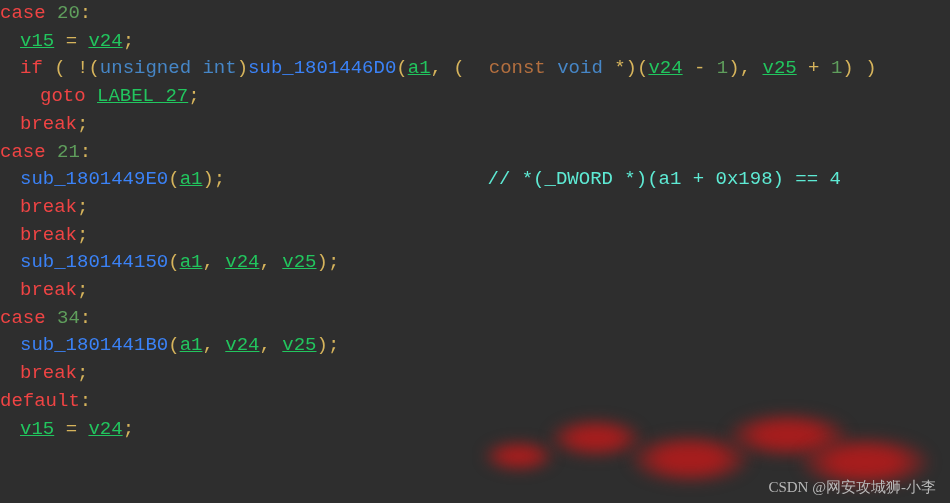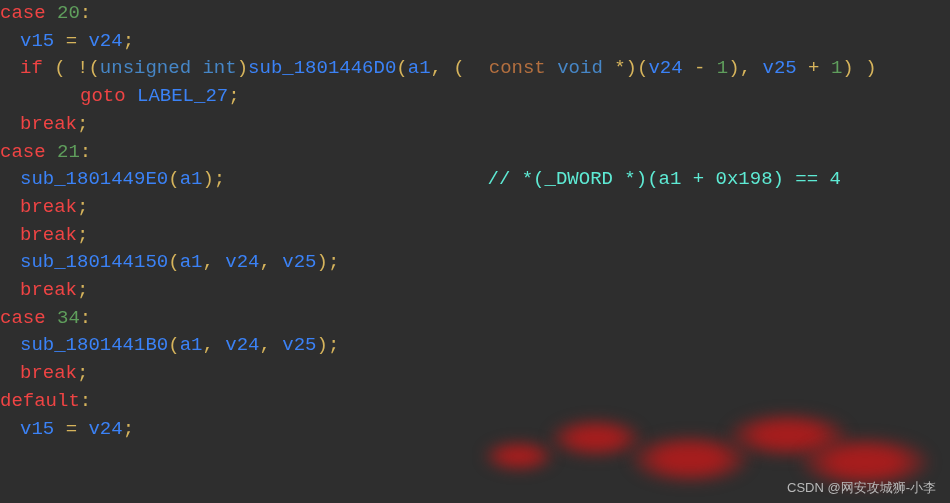"v15" .id { color: #3b82f6 -> #22c55e; text-decoration: none -> underline }
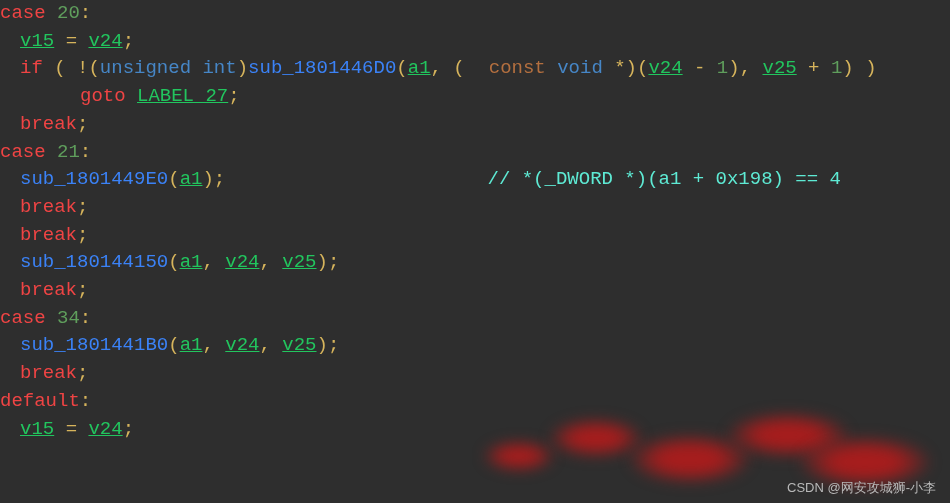"goto LABEL_27;" .i2 { padding-left: 80px -> 40px }
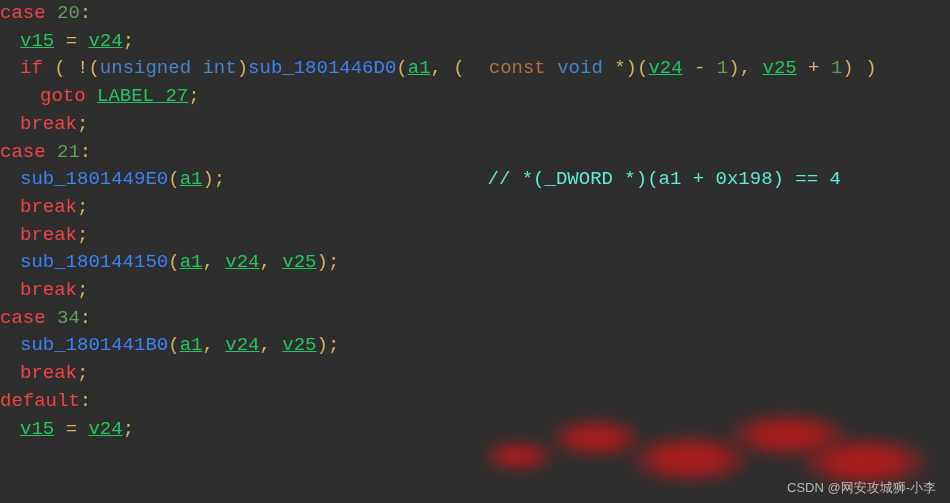"CSDN @网安攻城狮-小李" .watermark { font-family: Liberation Sans, sans-serif -> Liberation Serif, serif; font-size: 13px -> 15px }
